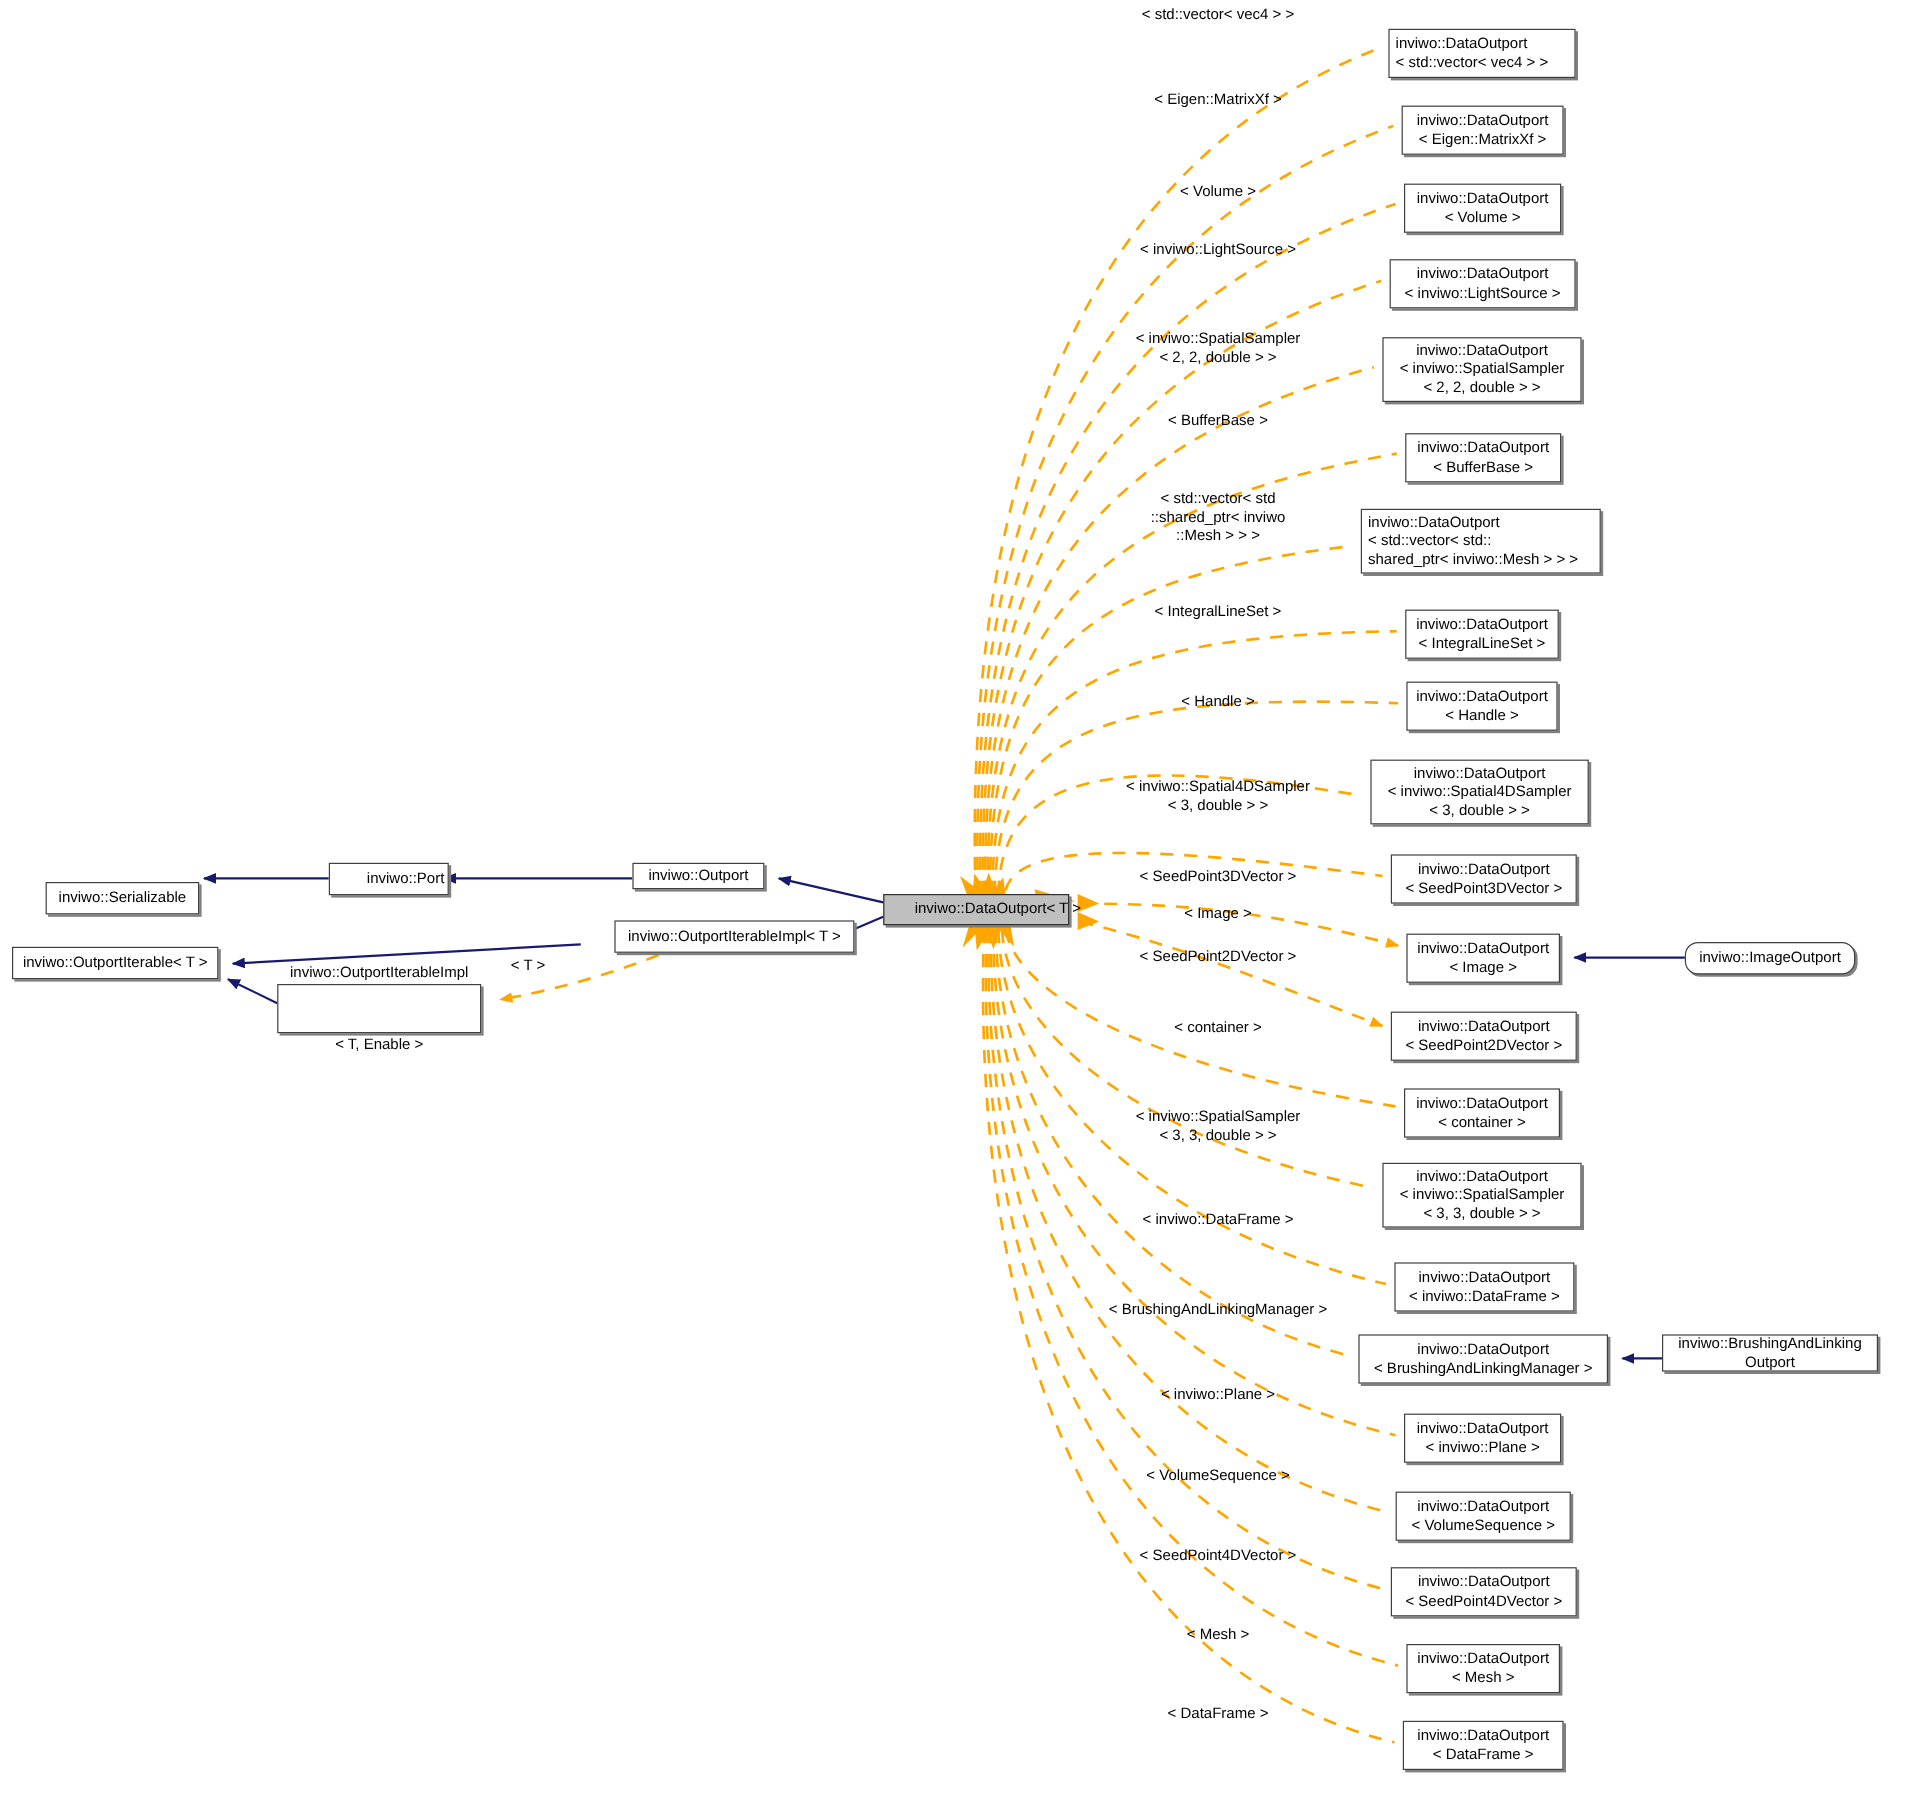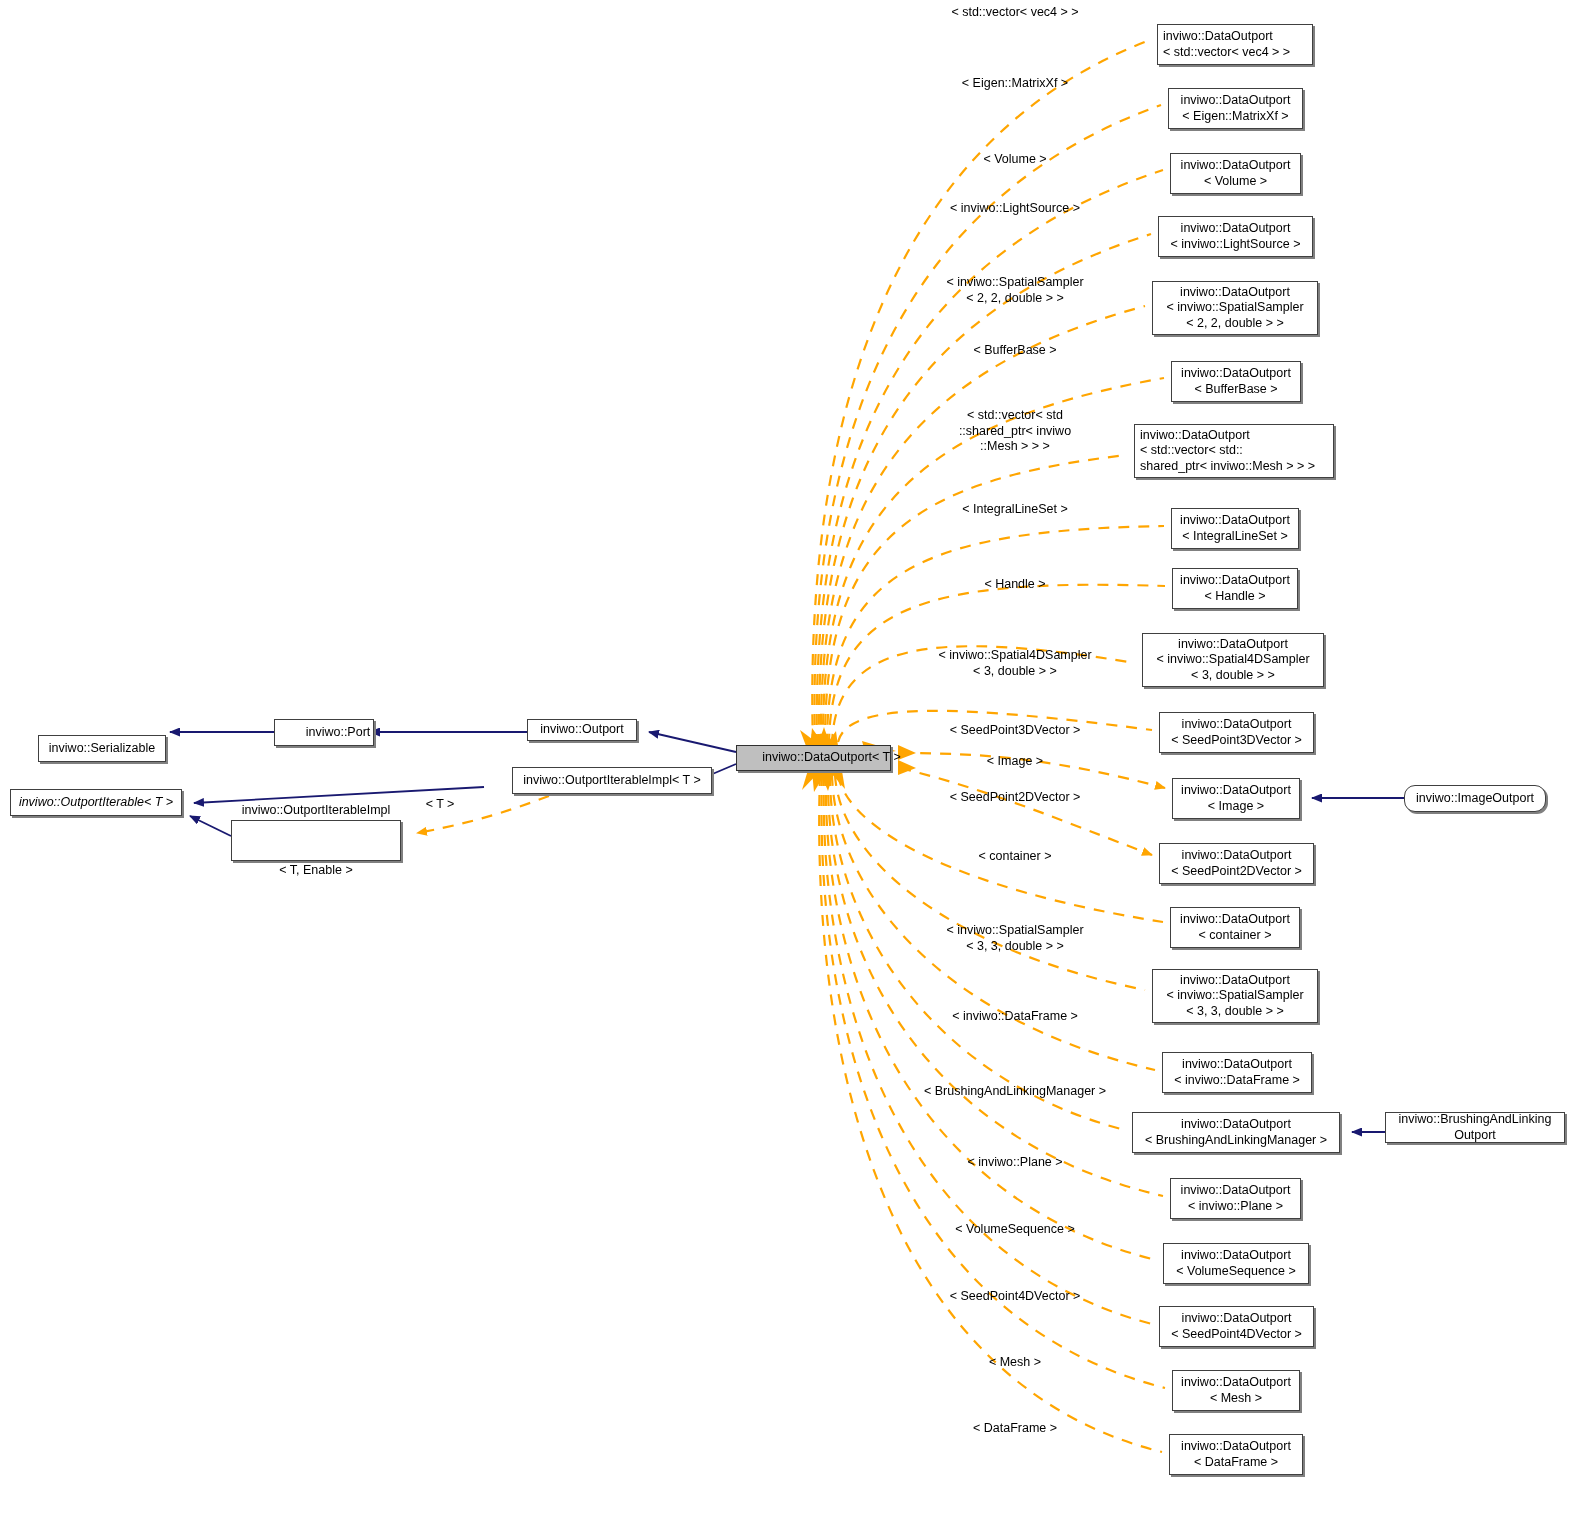"inviwo::OutportIterable< T >" div.node { font-style: italic -> none }
